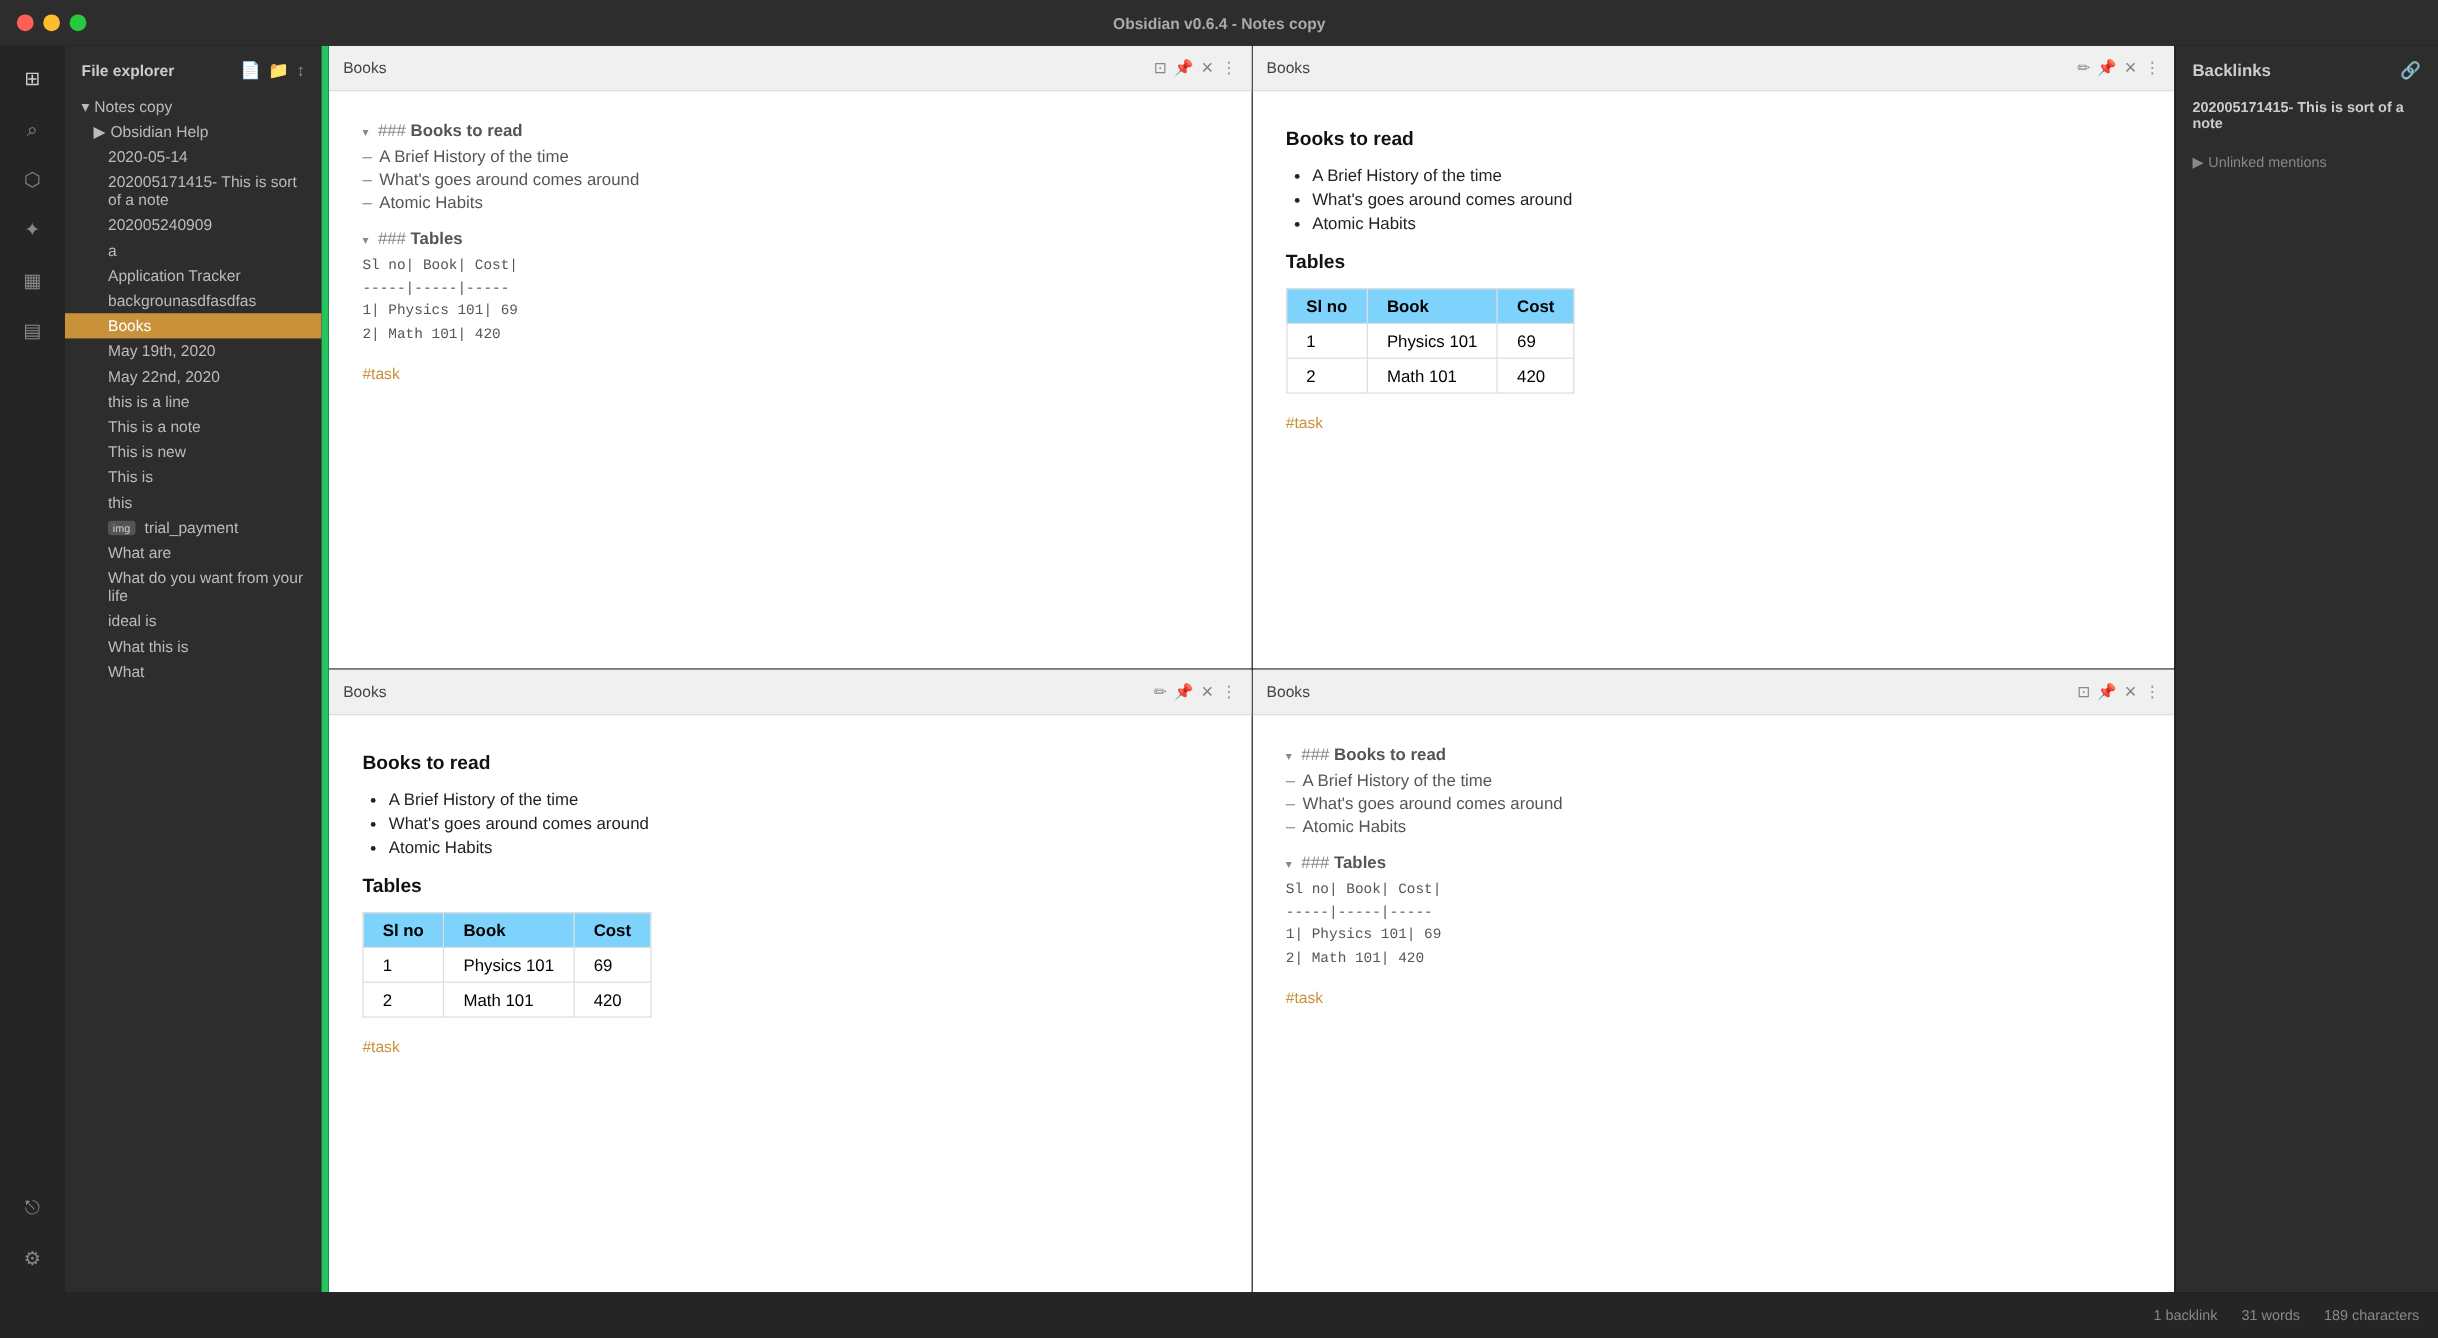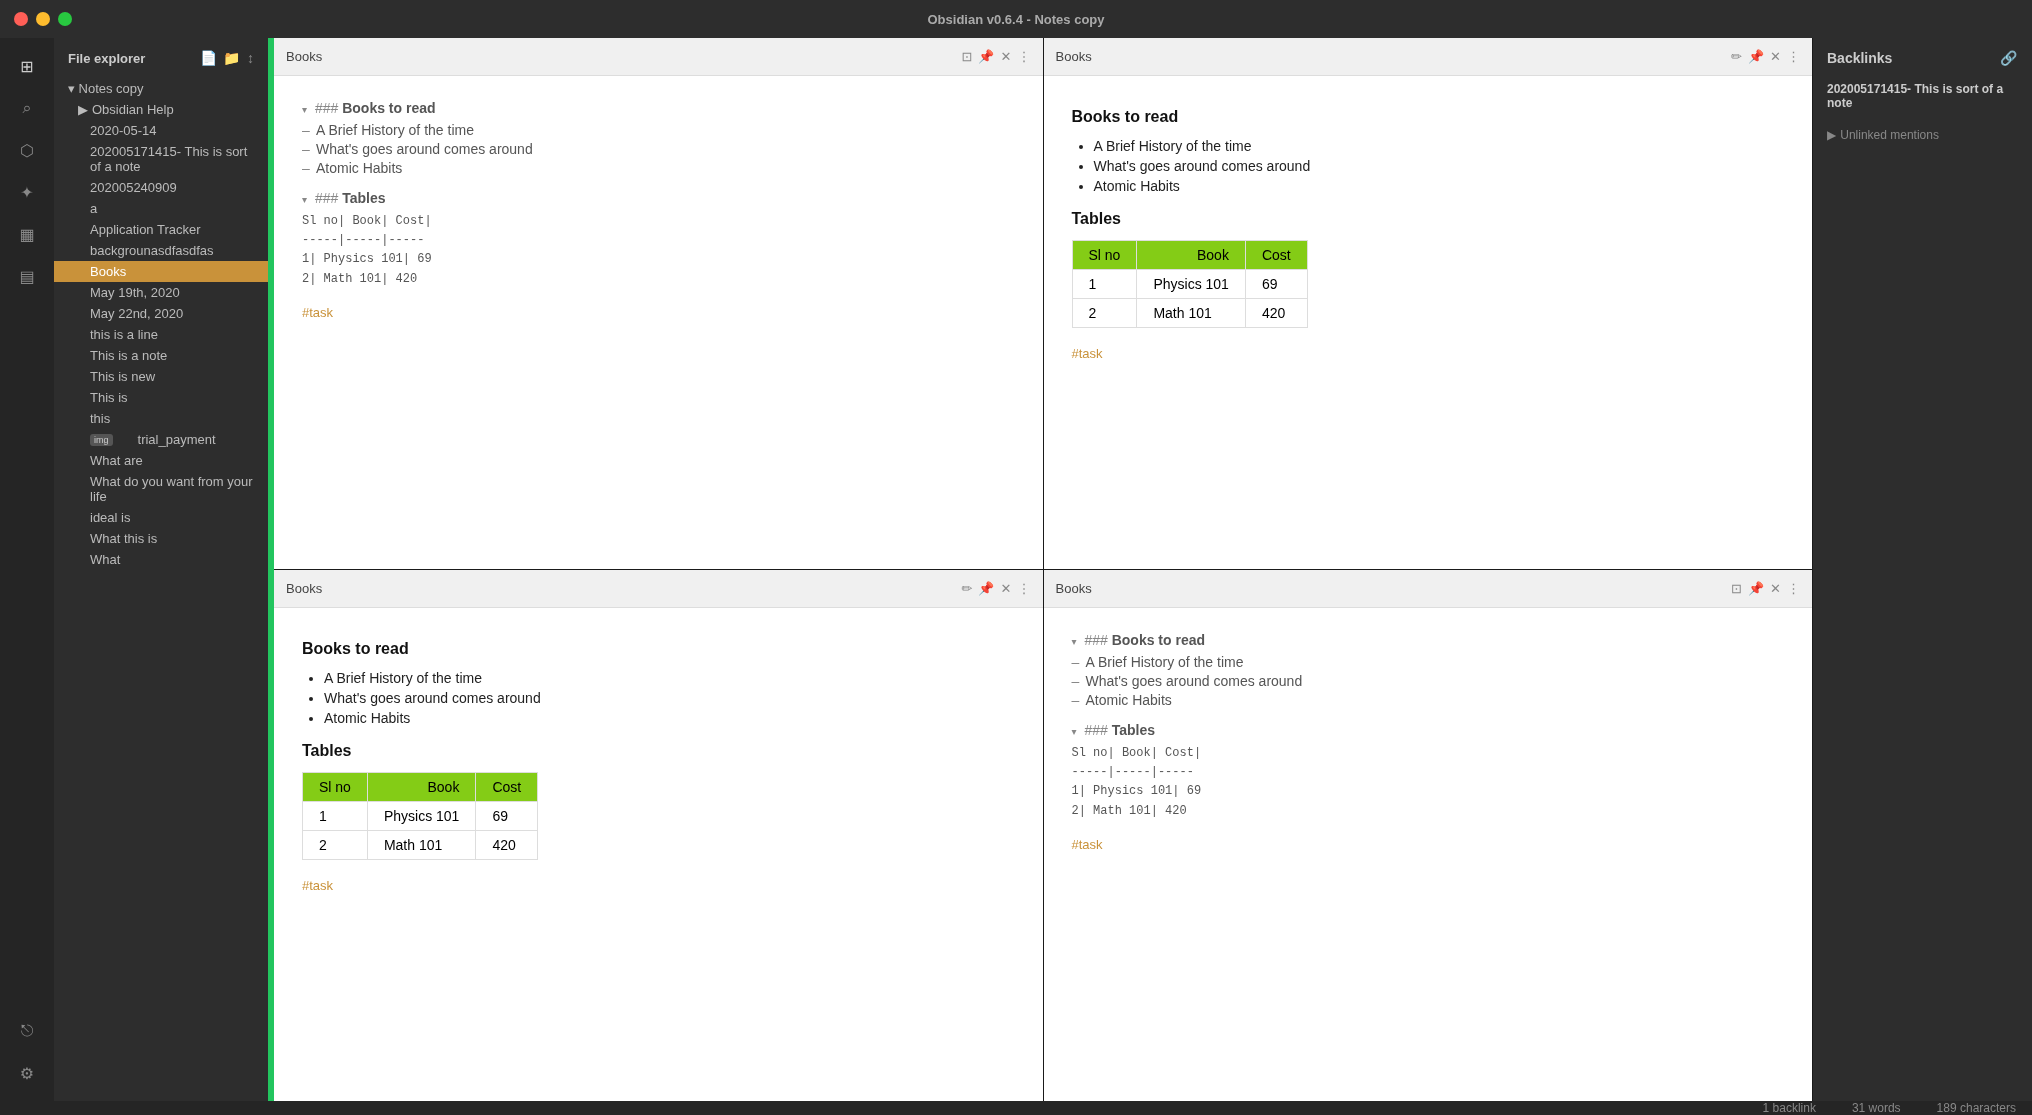"Sl no" .note-table th { background: #84cc16 -> #7dd3fc; font-weight: 400 -> 700; text-align: right -> left }
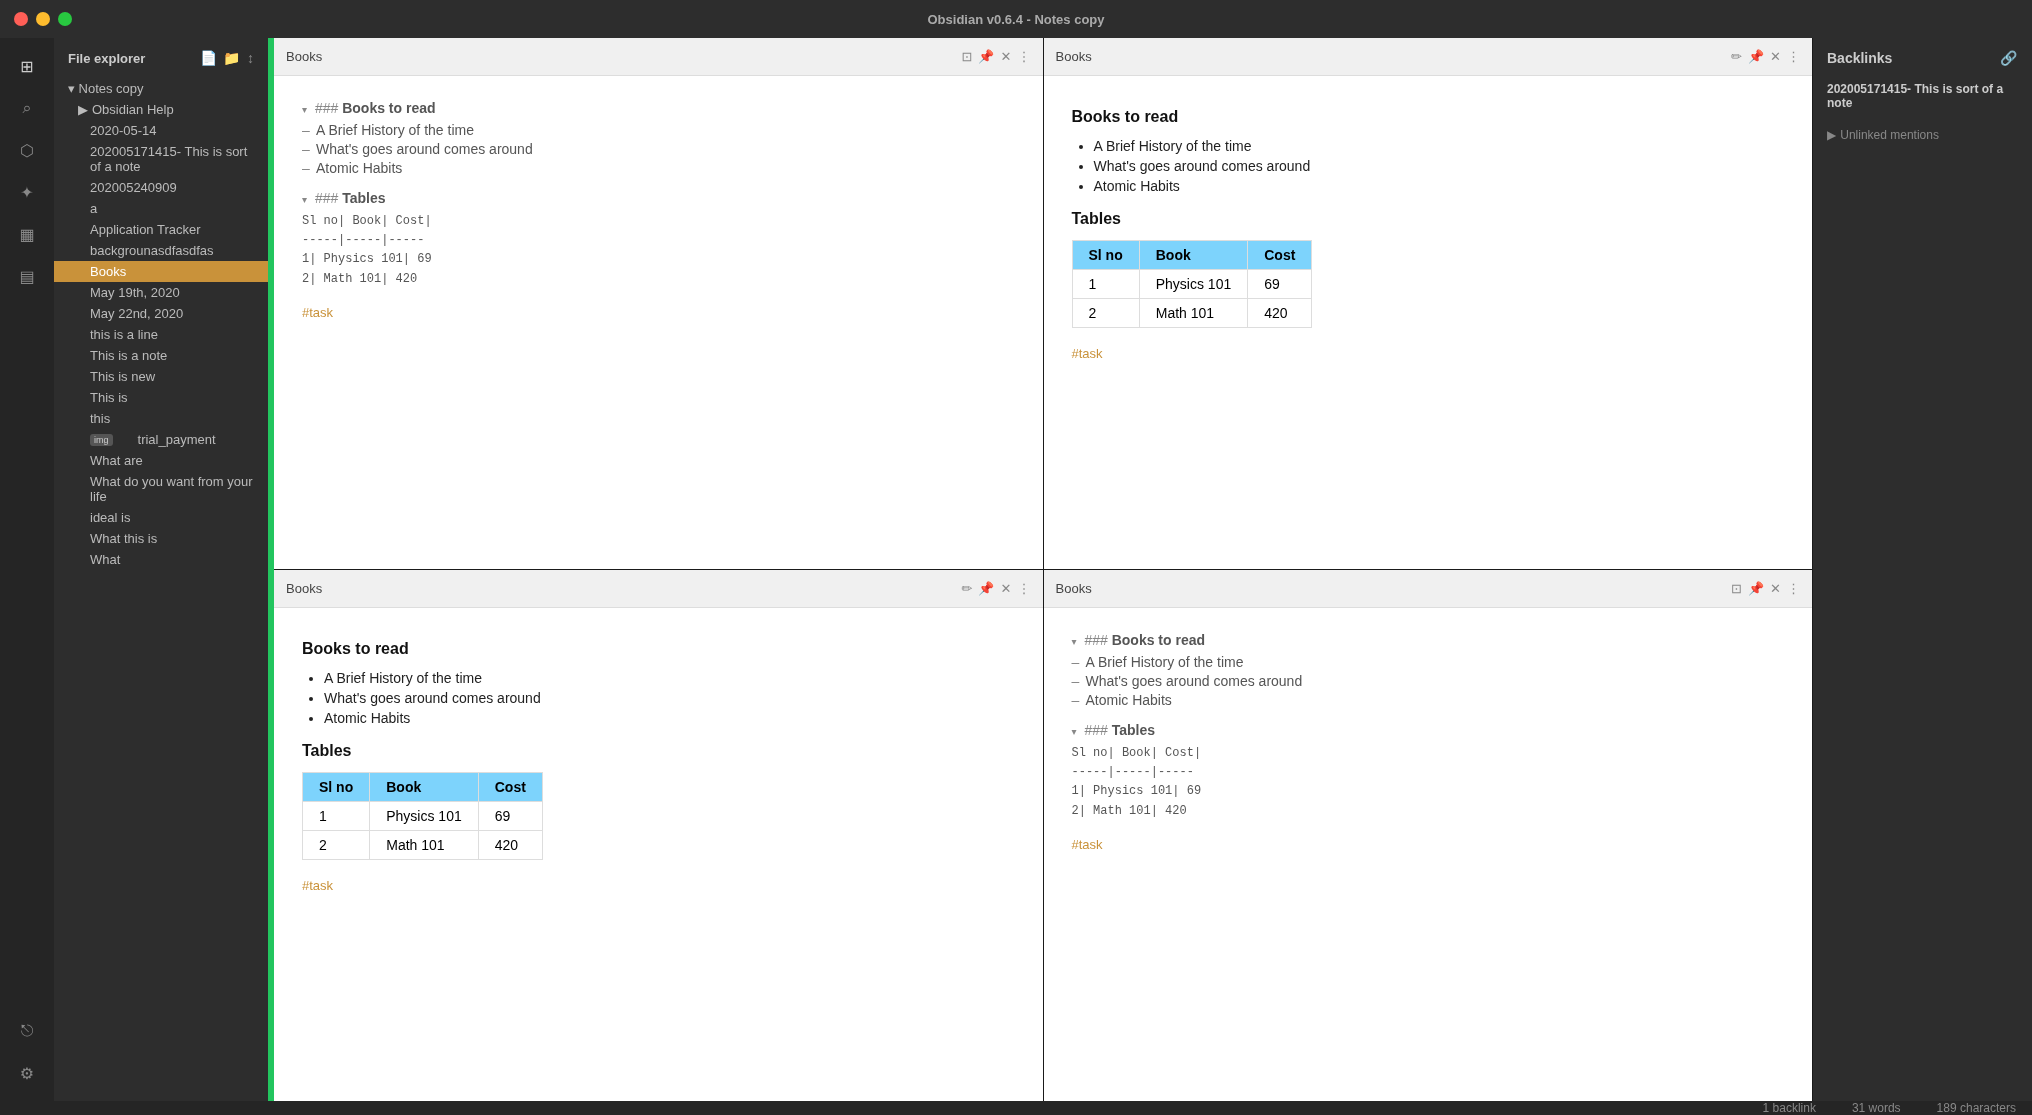"img" .badge-img { margin-right: 21px -> 4px }
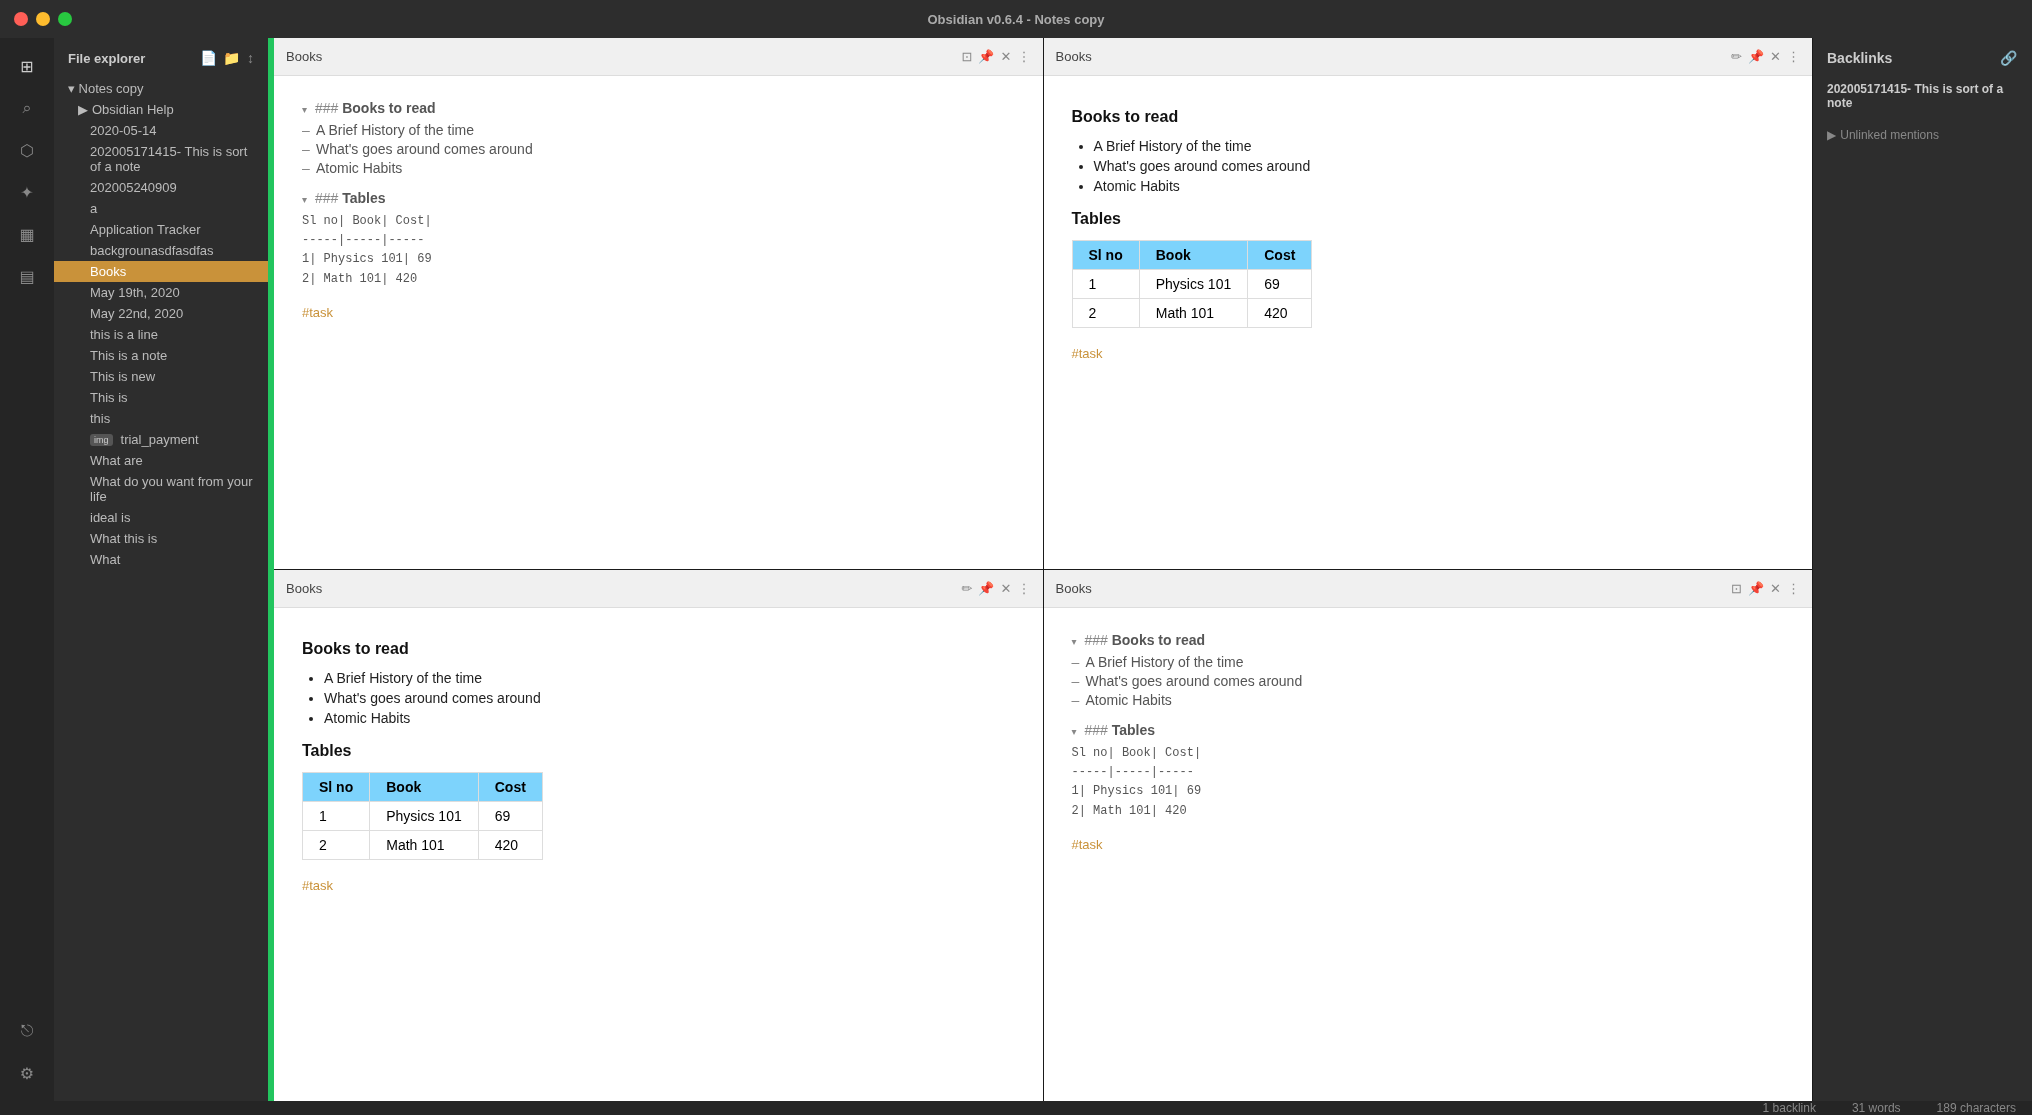"1 backlink" .status-bar { gap: 36px -> 20px; height: 14px -> 38px }
